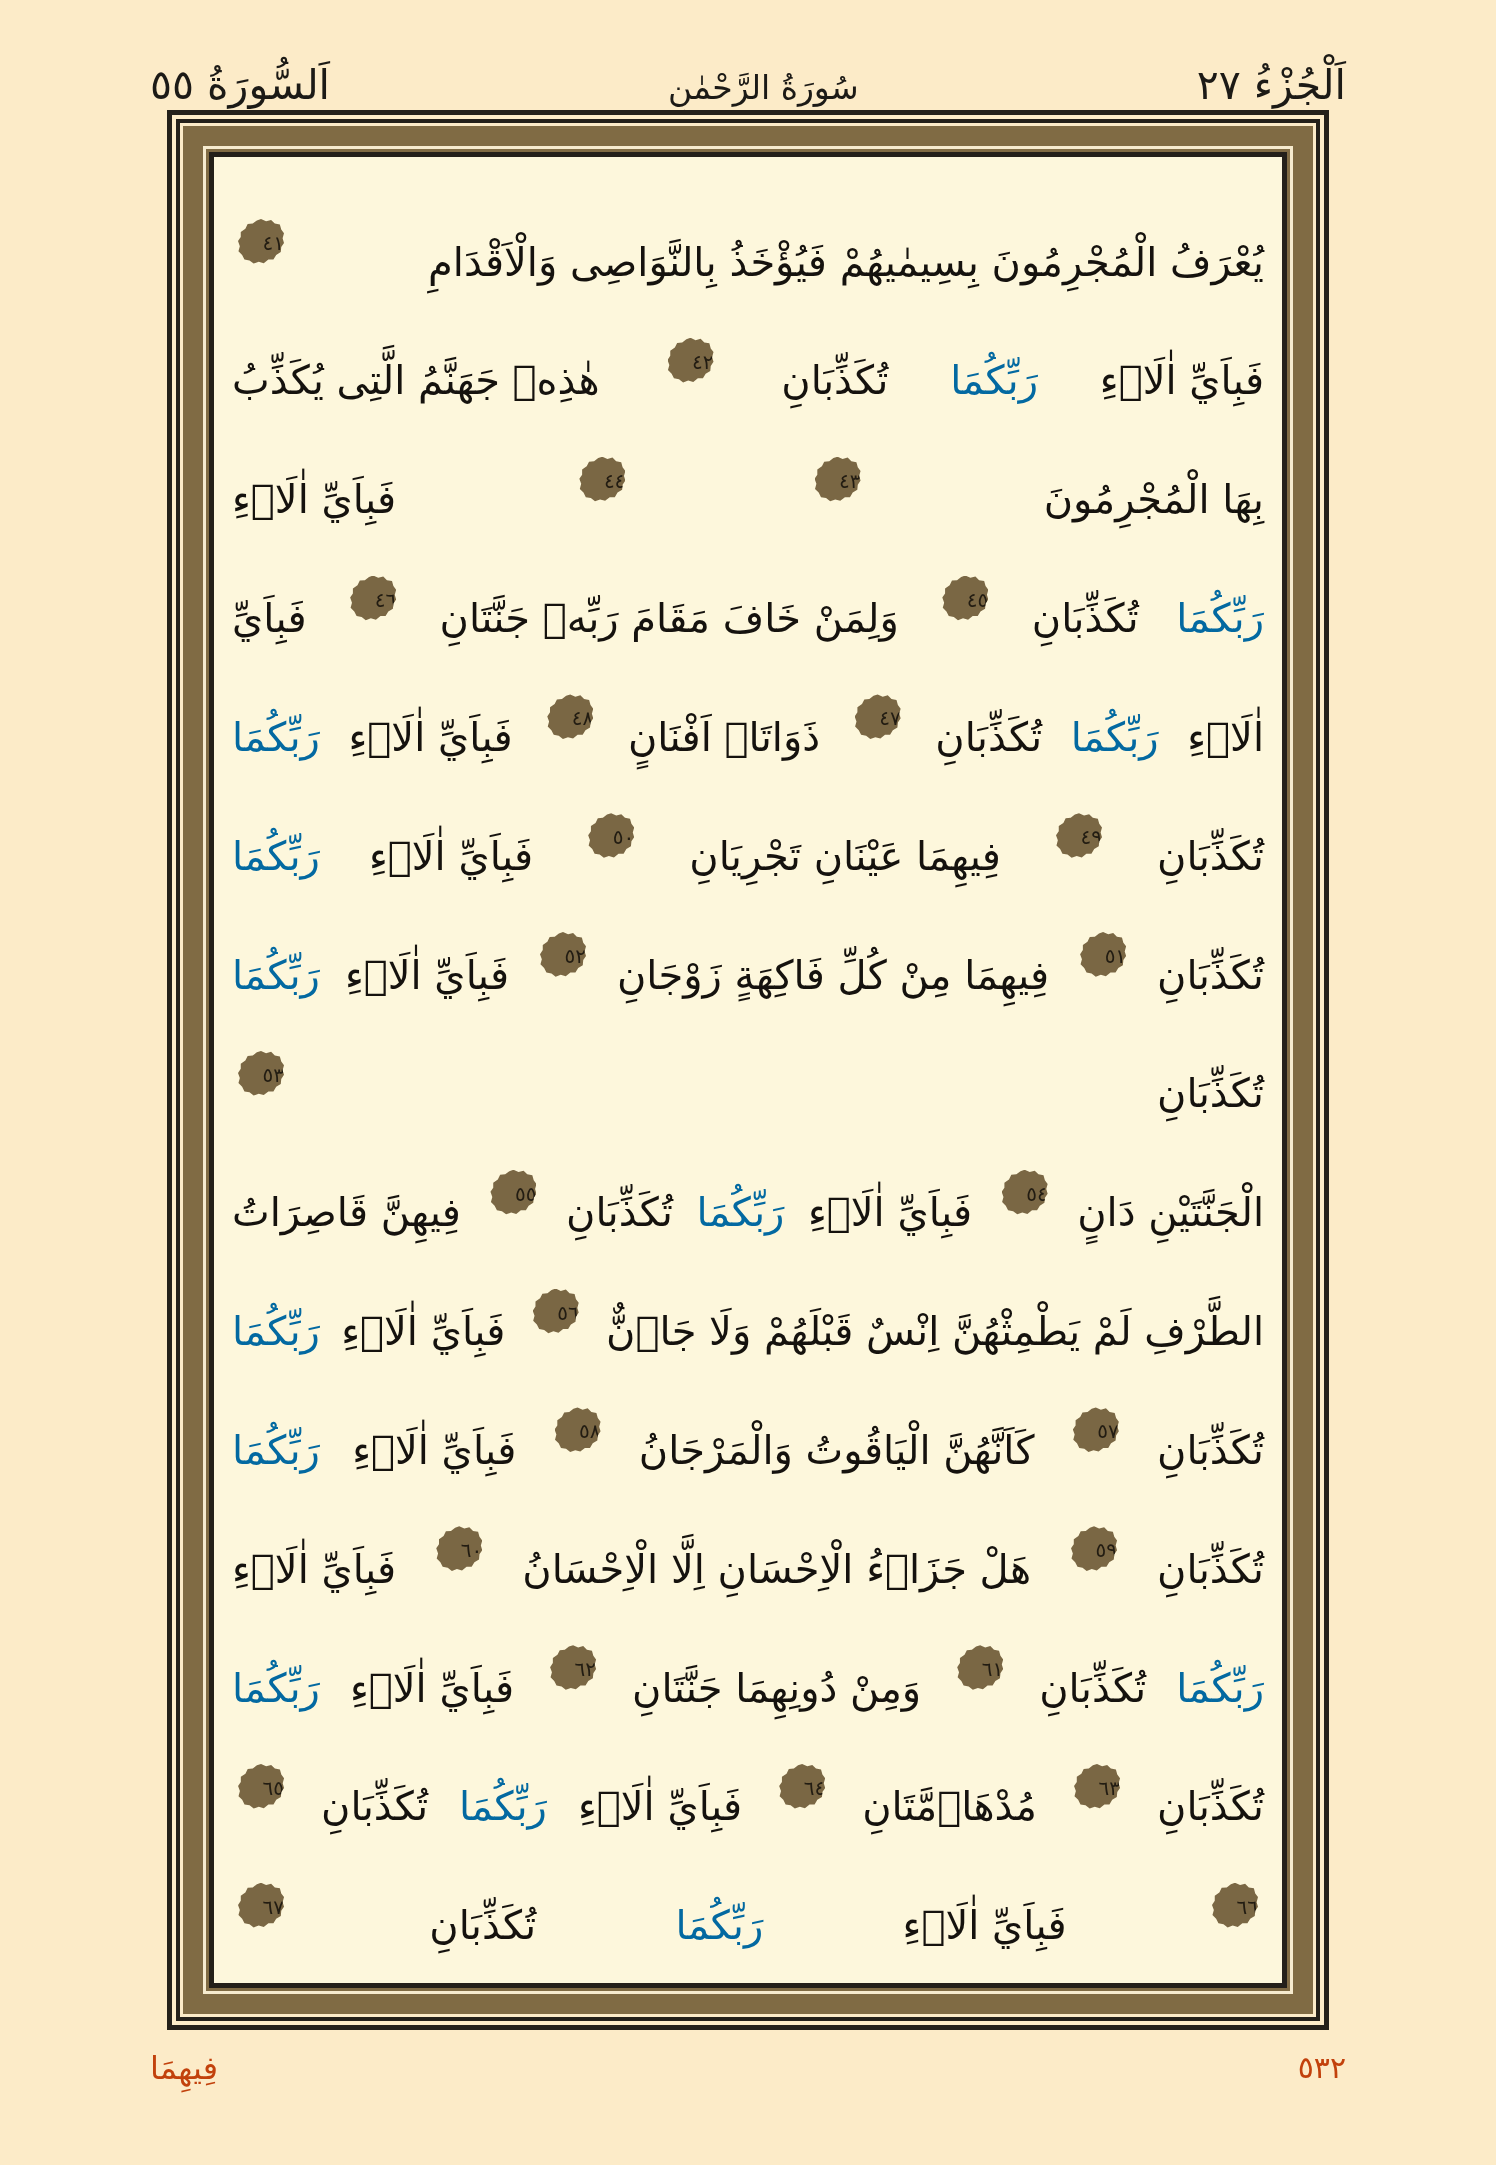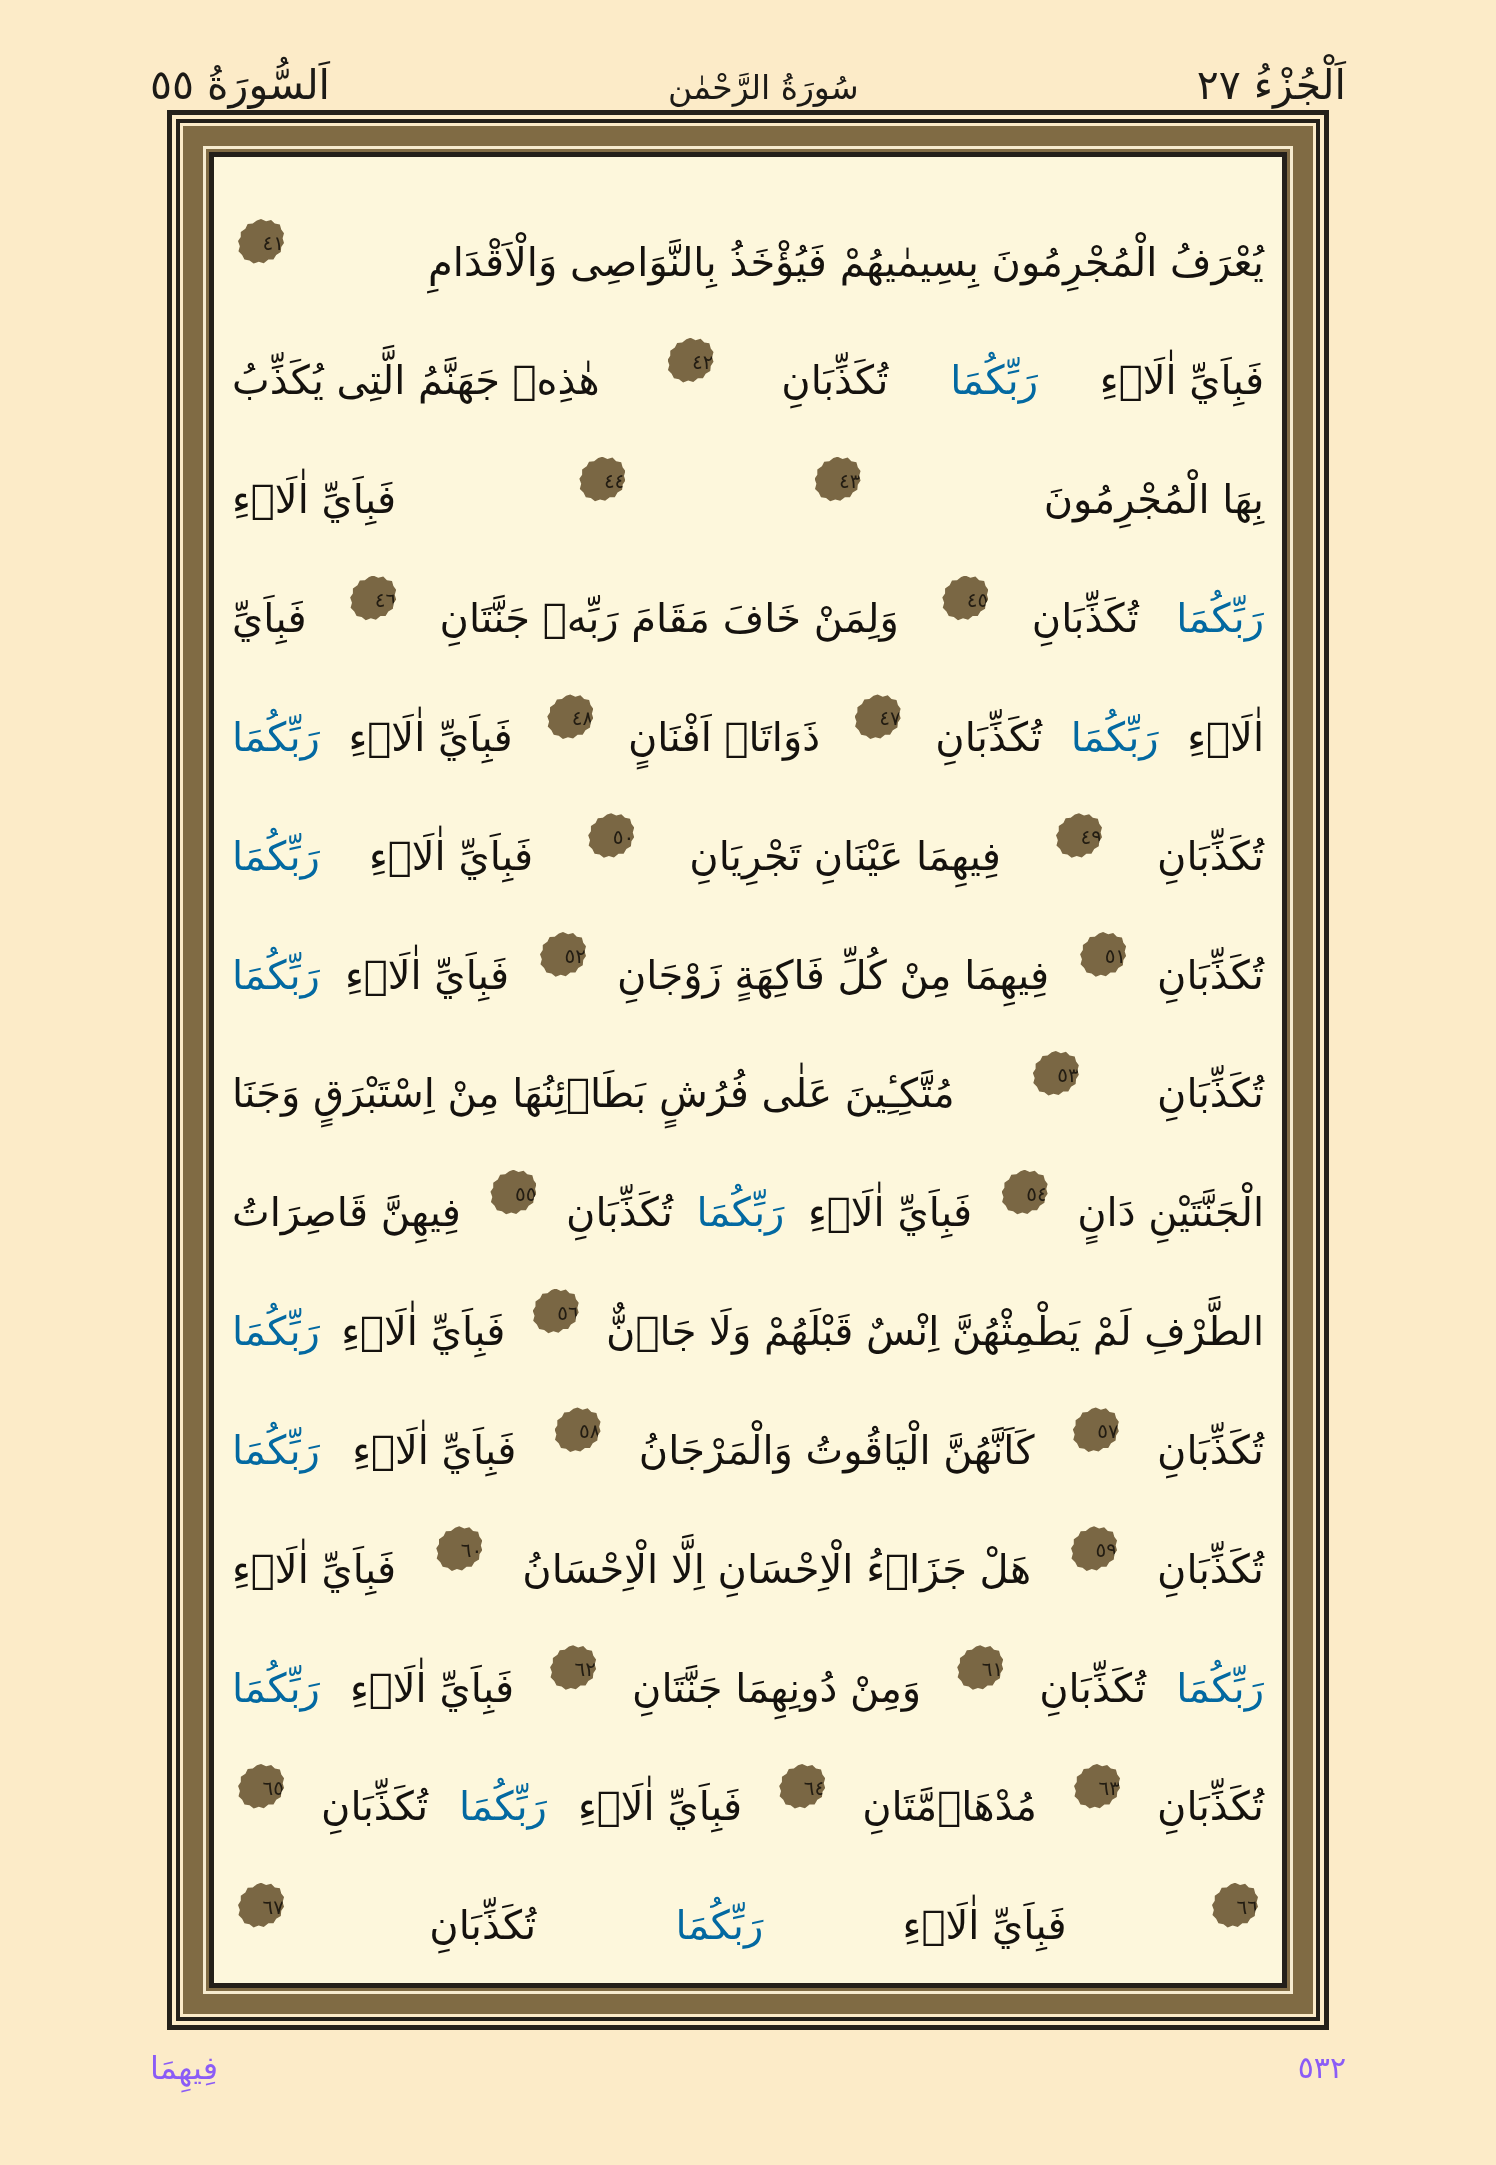"مُتَّكِـِٔينَ عَلٰى فُرُشٍ بَطَاۤئِنُهَا" span.seg { html: <span>مُتَّكِـِٔينَ عَلٰى فُرُشٍ بَطَاۤئِنُهَا مِنْ اِسْتَبْرَقٍ وَجَنَا</span> -> none }
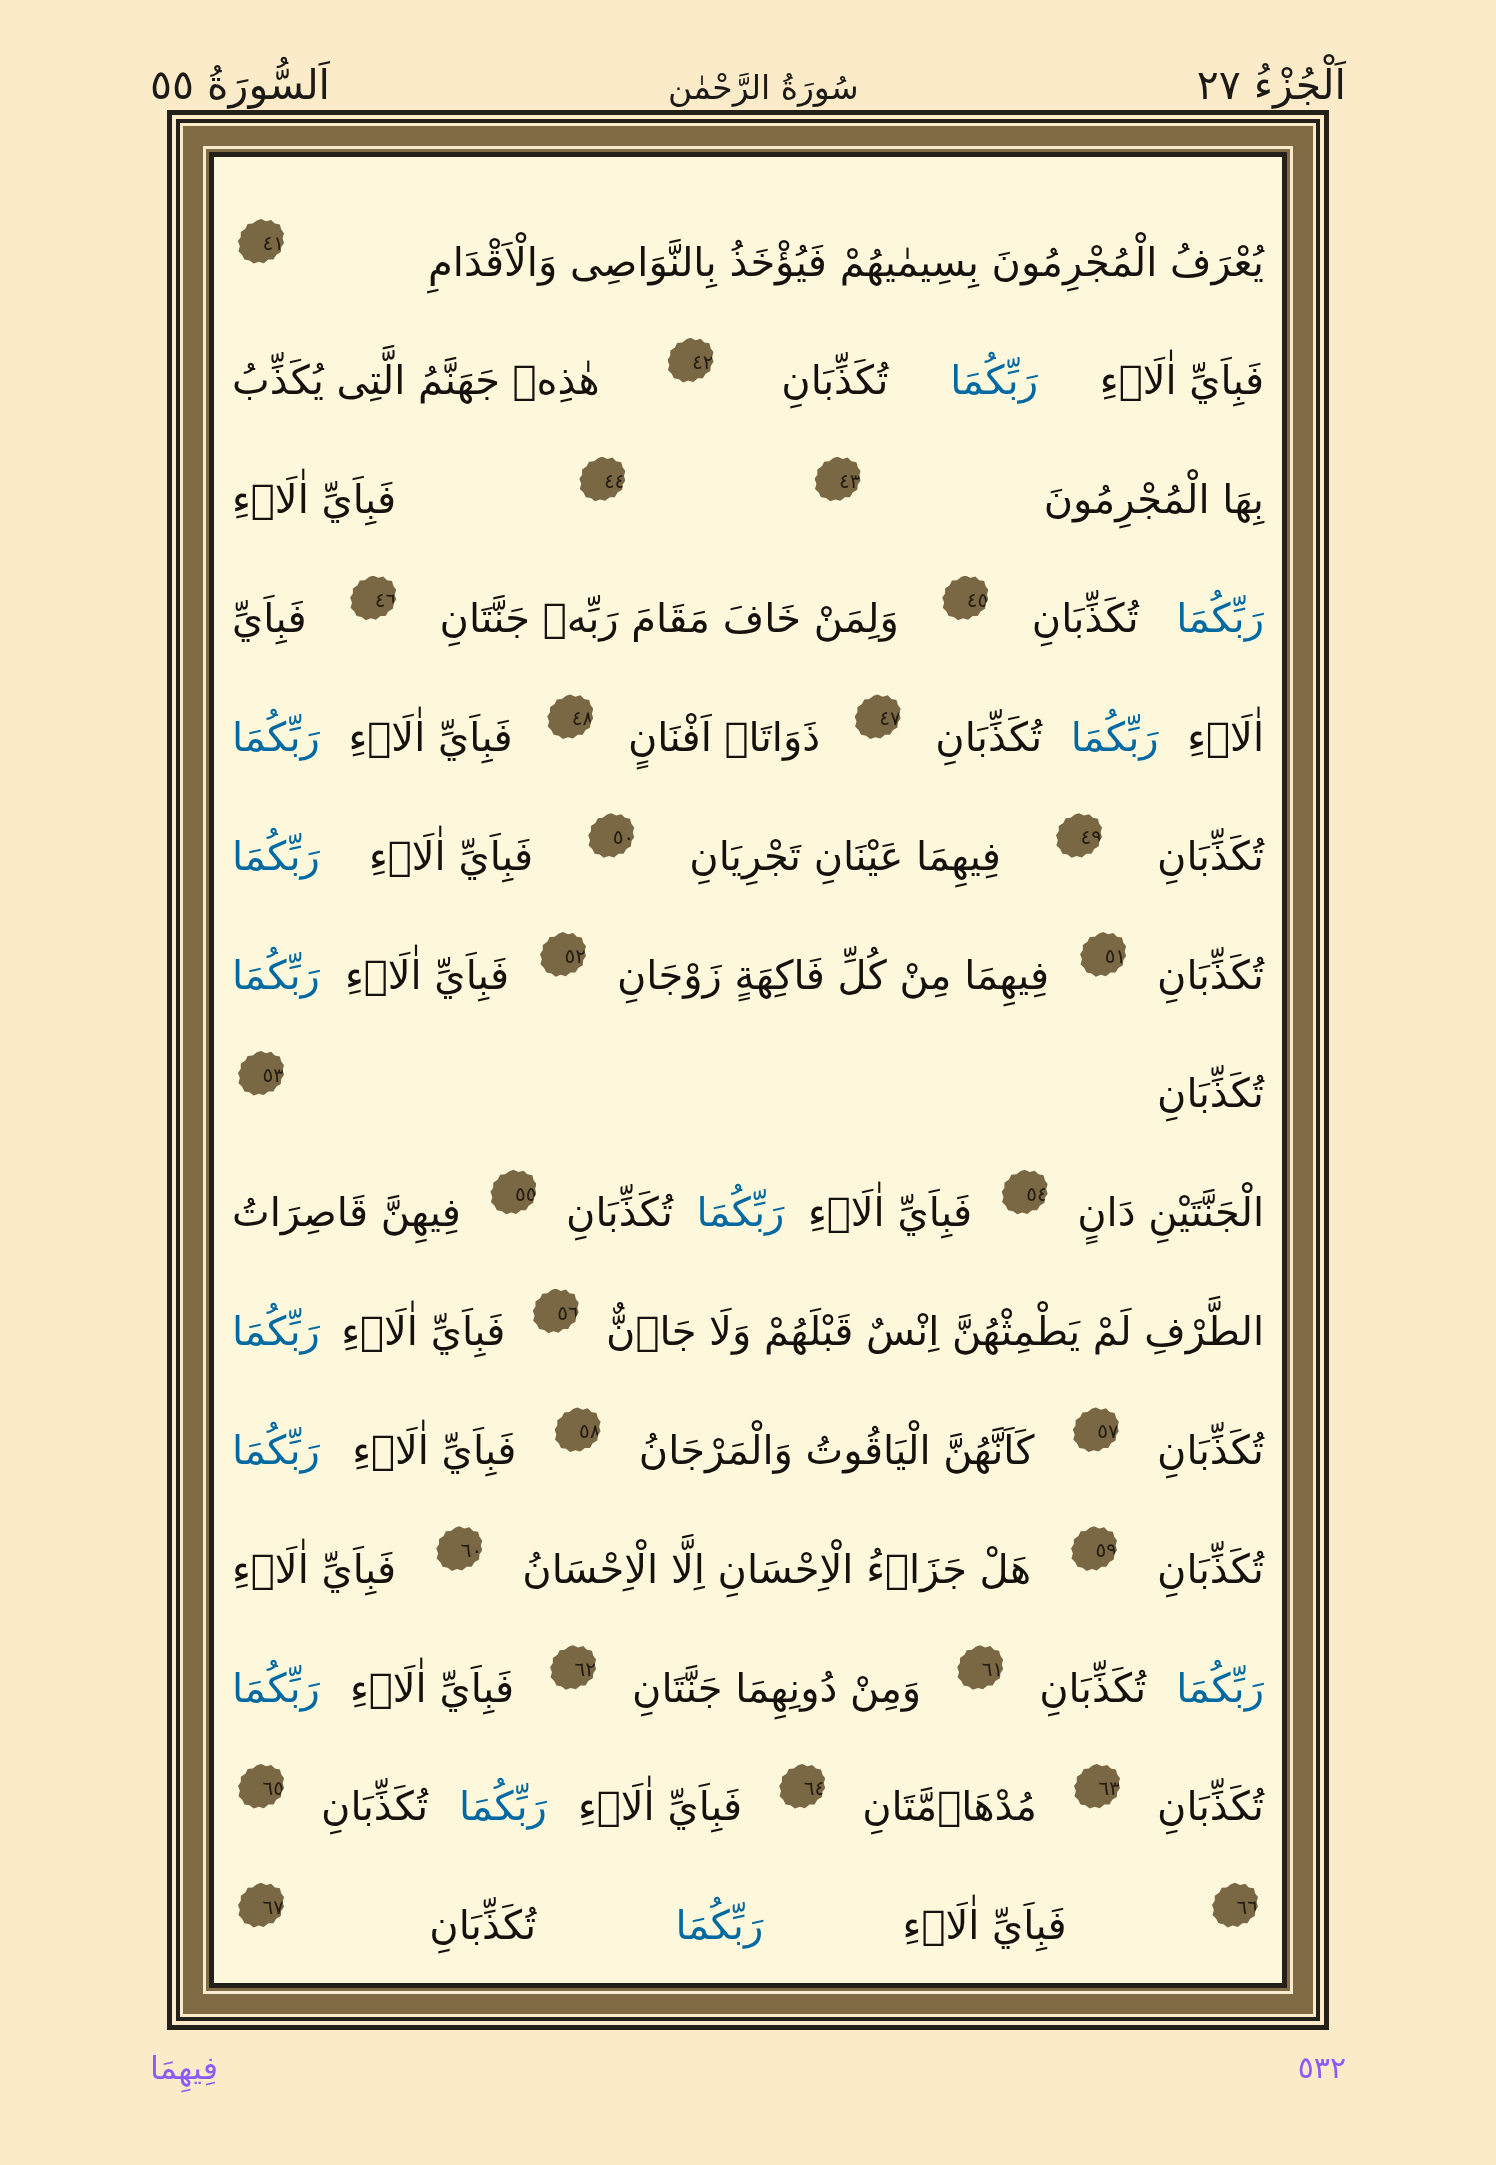"فِيهِمَا" .ftr-item { color: #8b5cf6 -> #c2410c }
